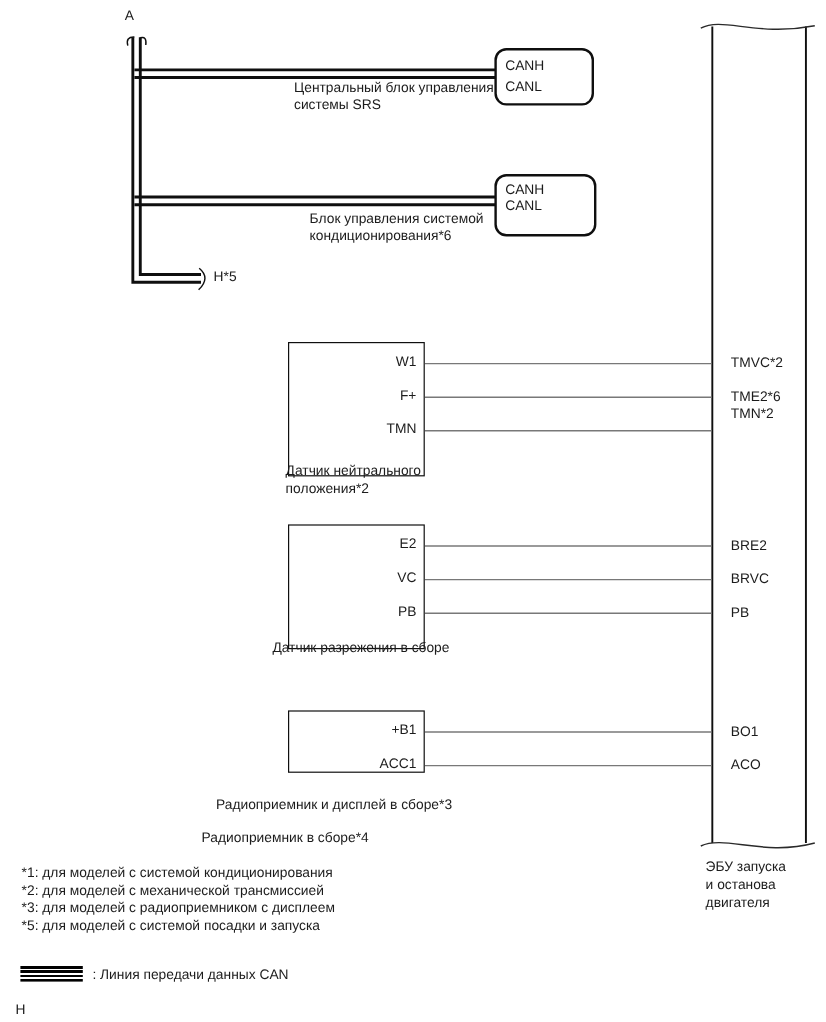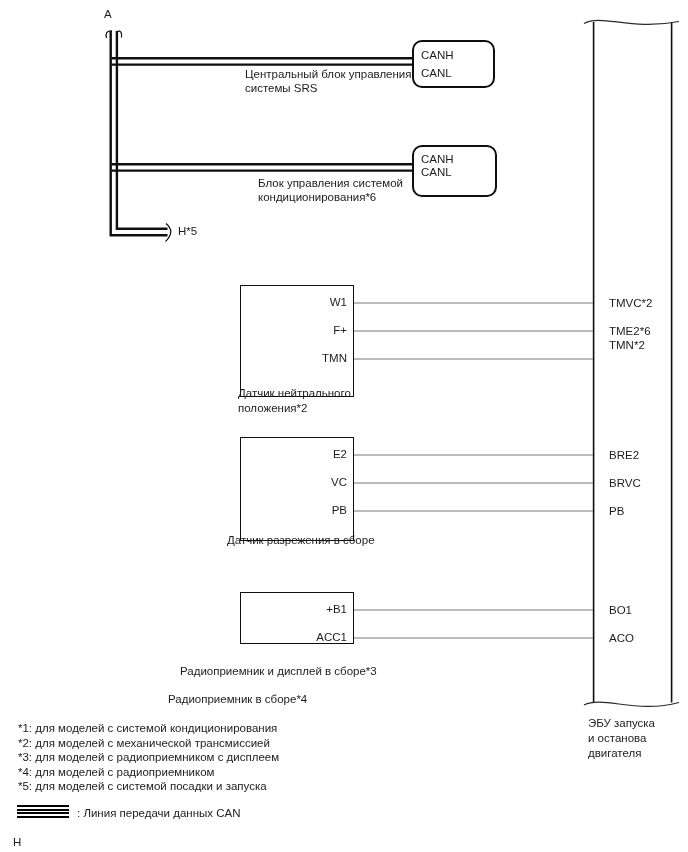"*4: для моделей с радиоприемником" span.footnote { html: <span>*4: для моделей с радиоприемником</span> -> none }
